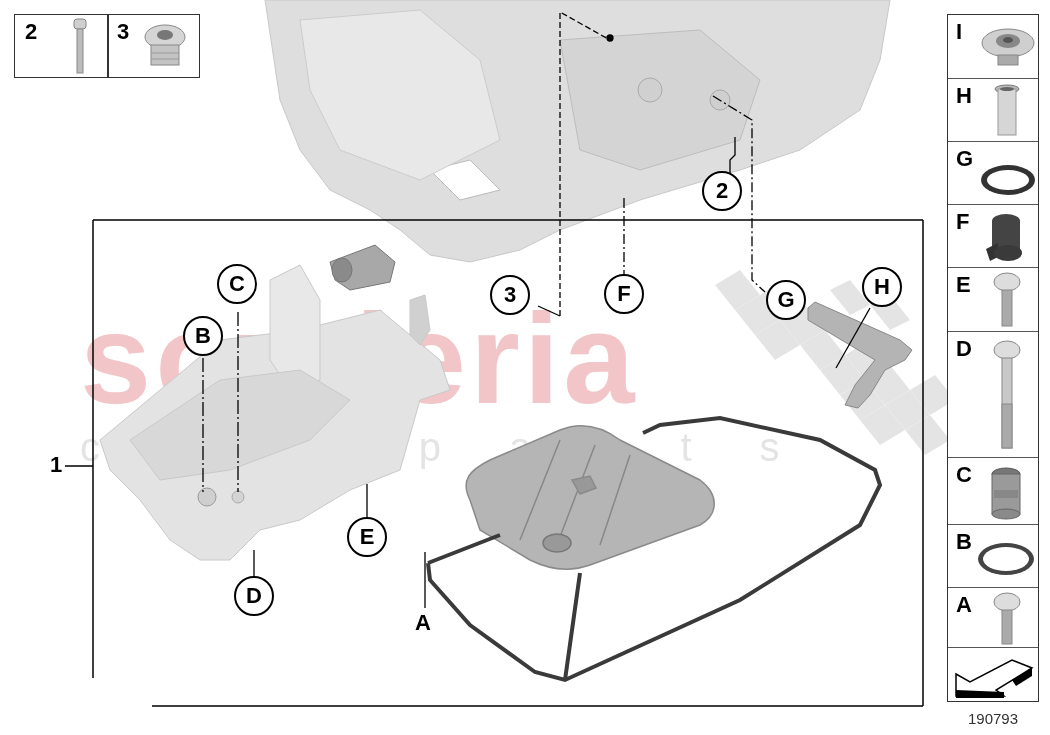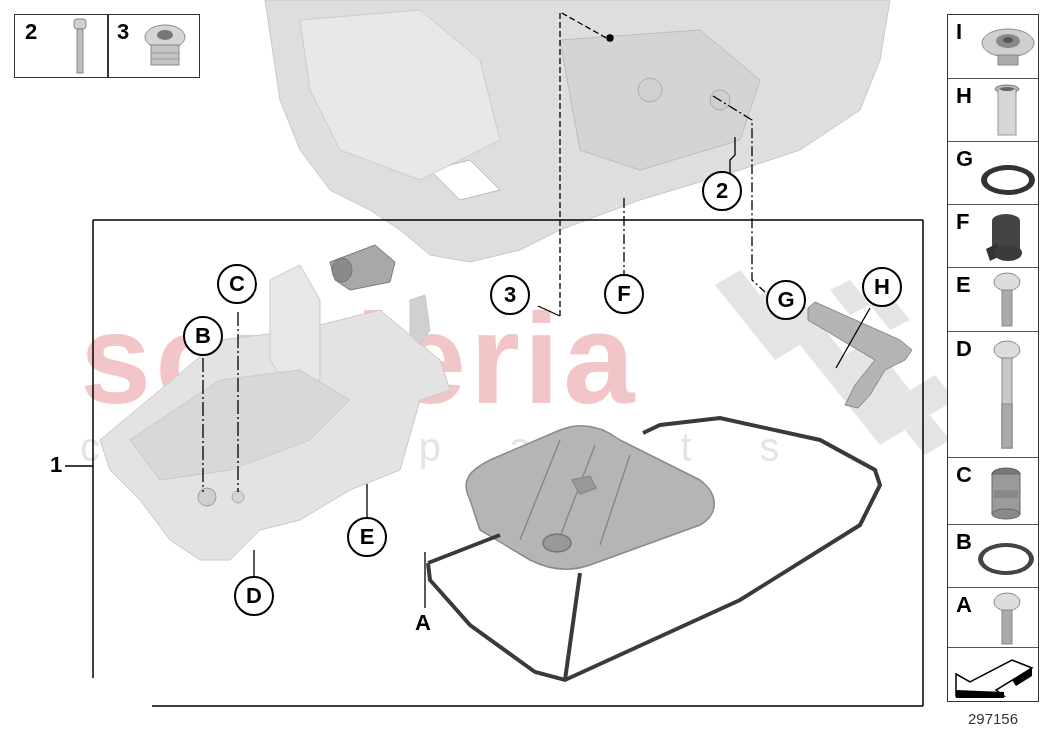"297156" div.diagram-number { text: 297156 -> 190793 }
